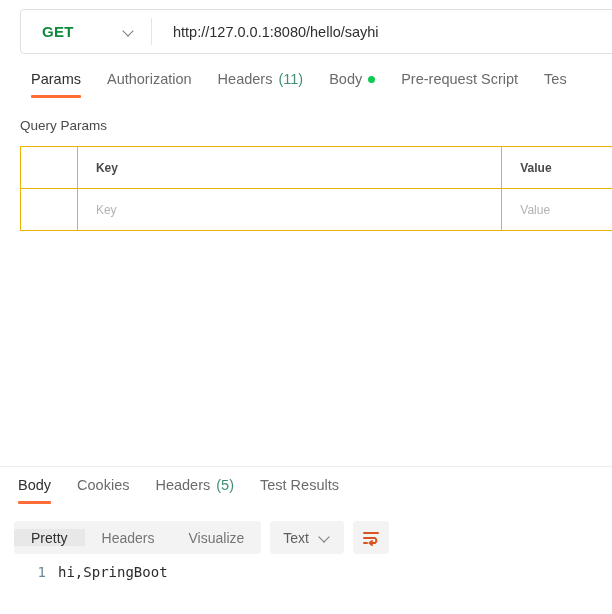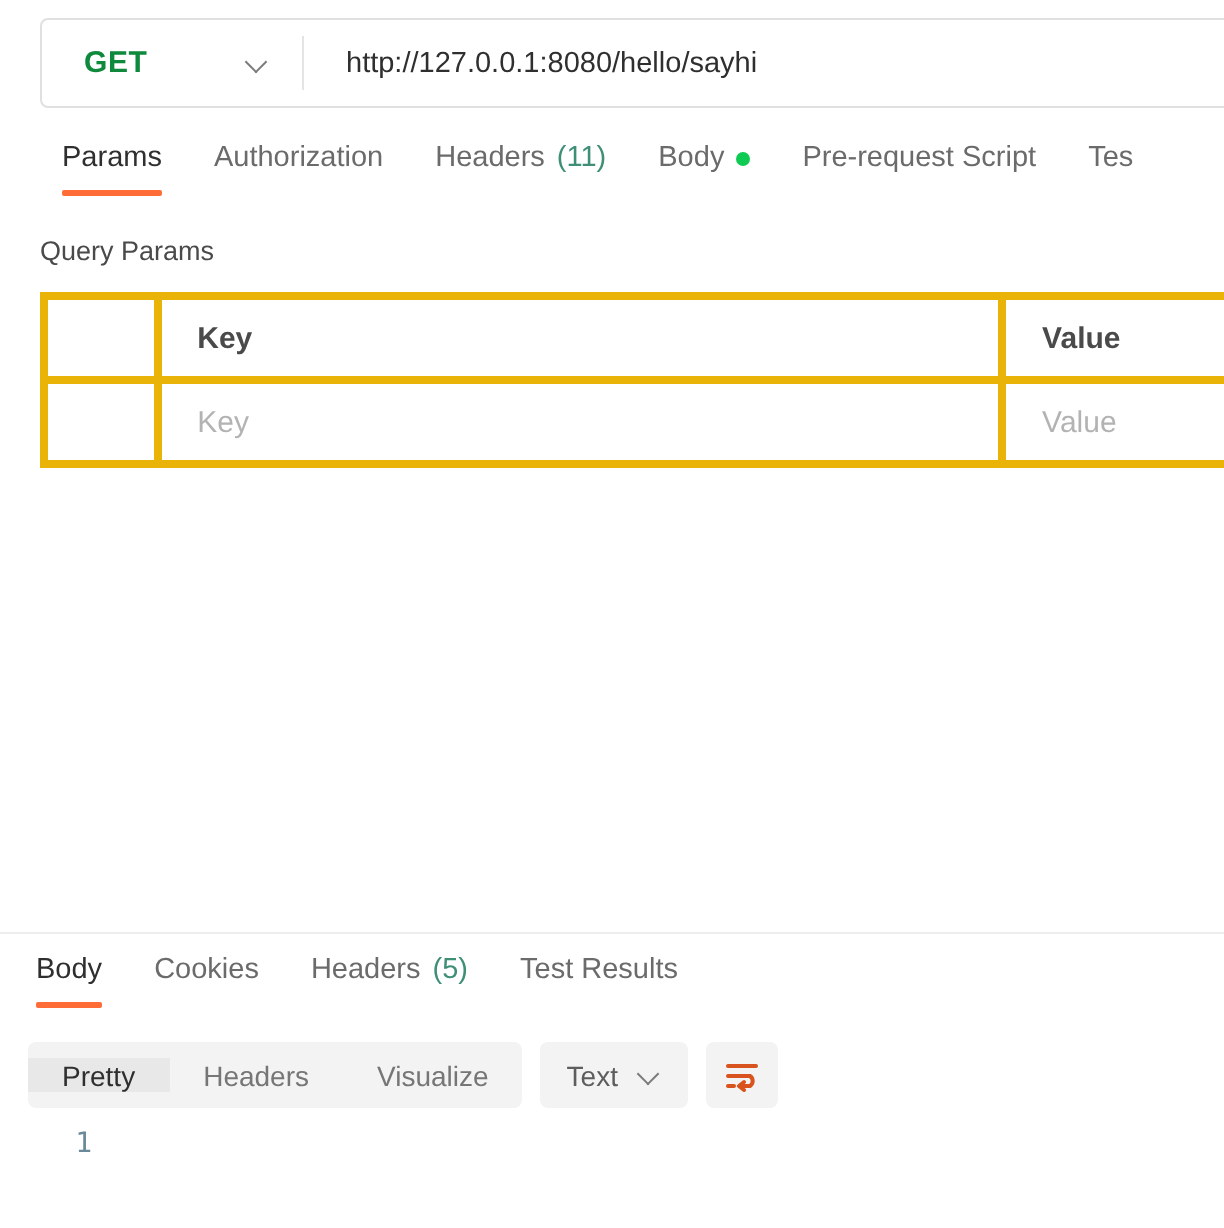"Key" .params-table td { border: 4px solid #eab308 -> 1px solid #eab308; font-size: 15px -> 12px }
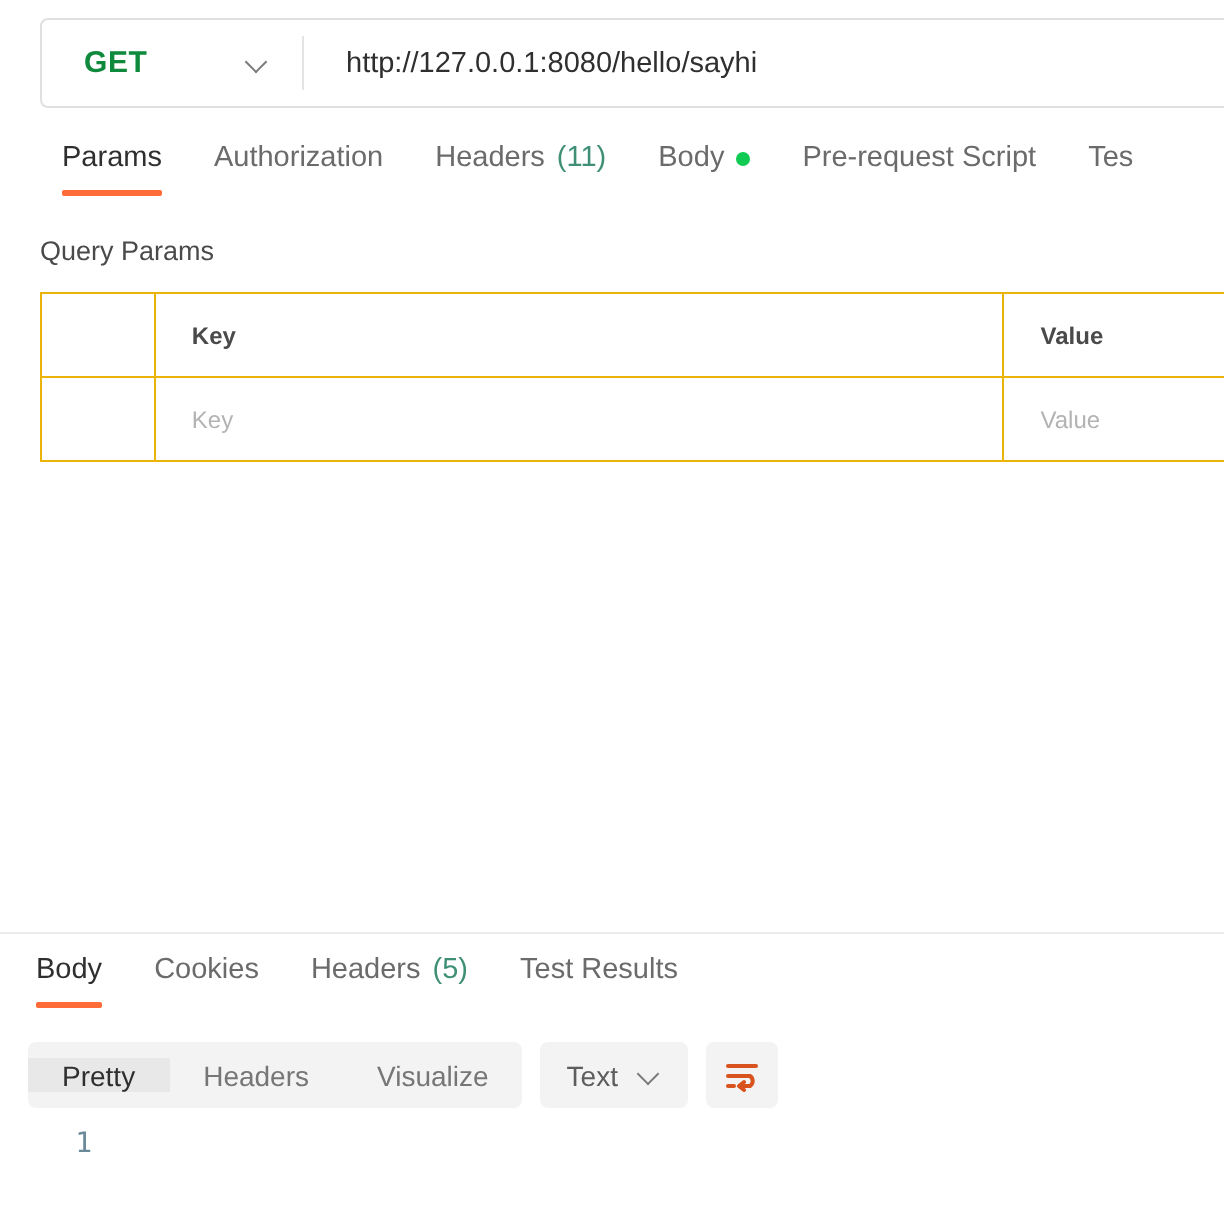"hi,SpringBoot" div.code-line { html: none -> <div>hi,SpringBoot</div> }
